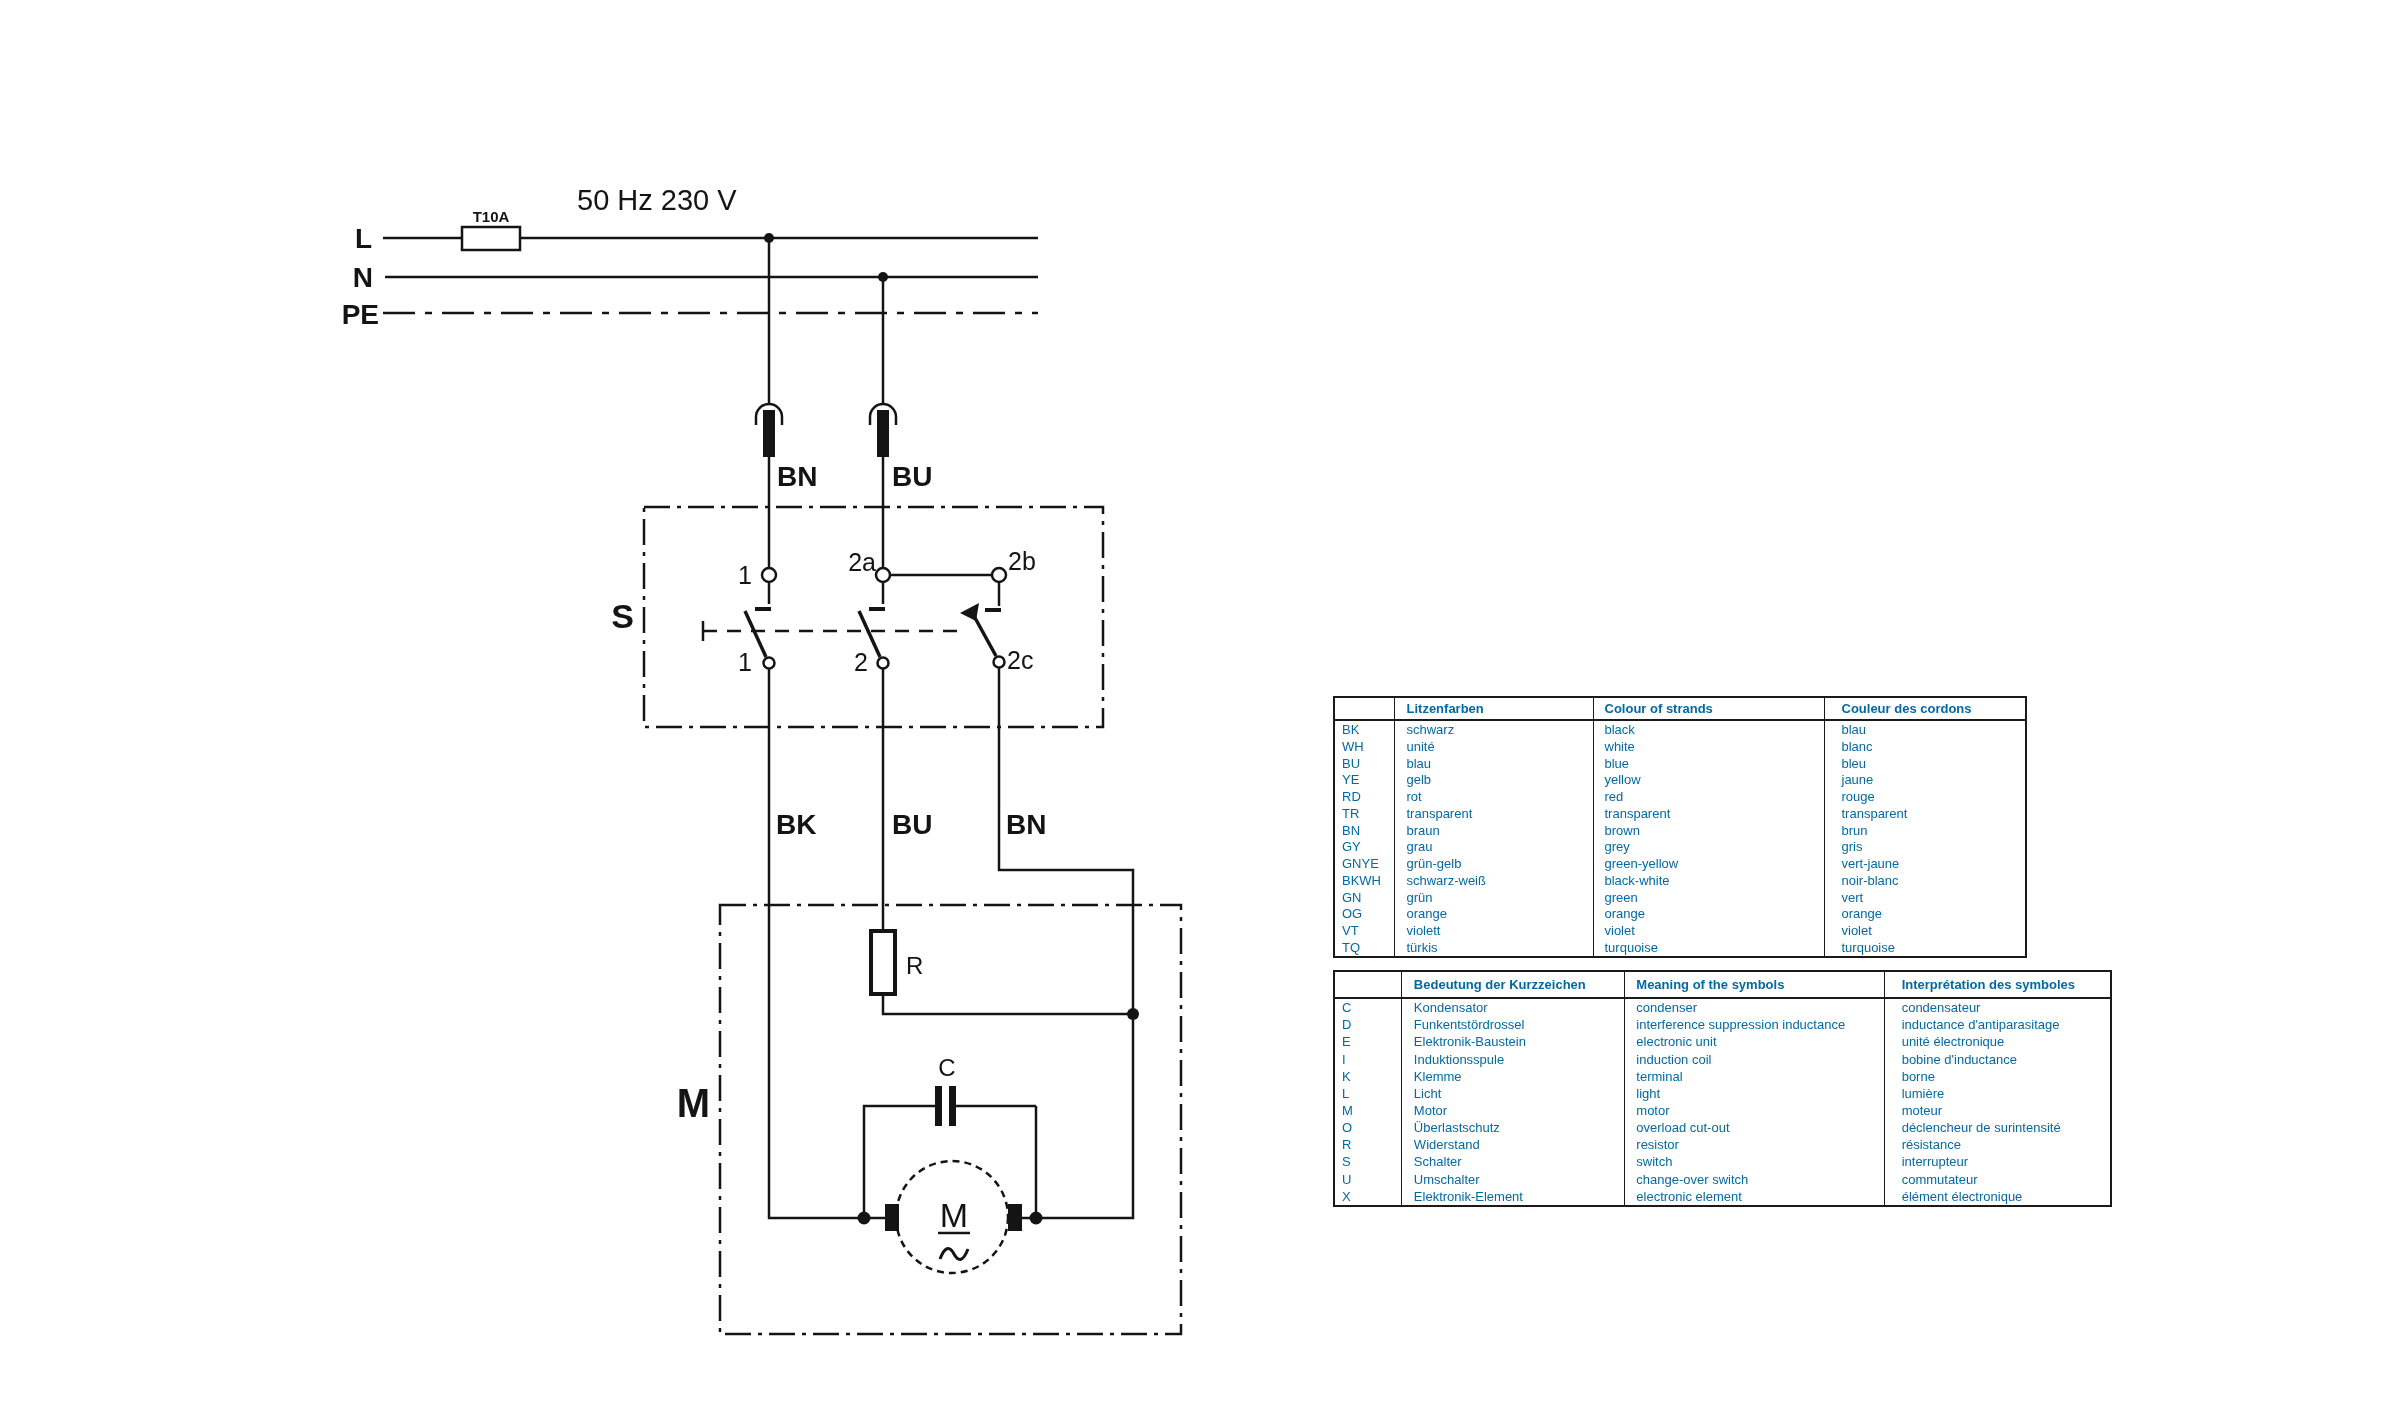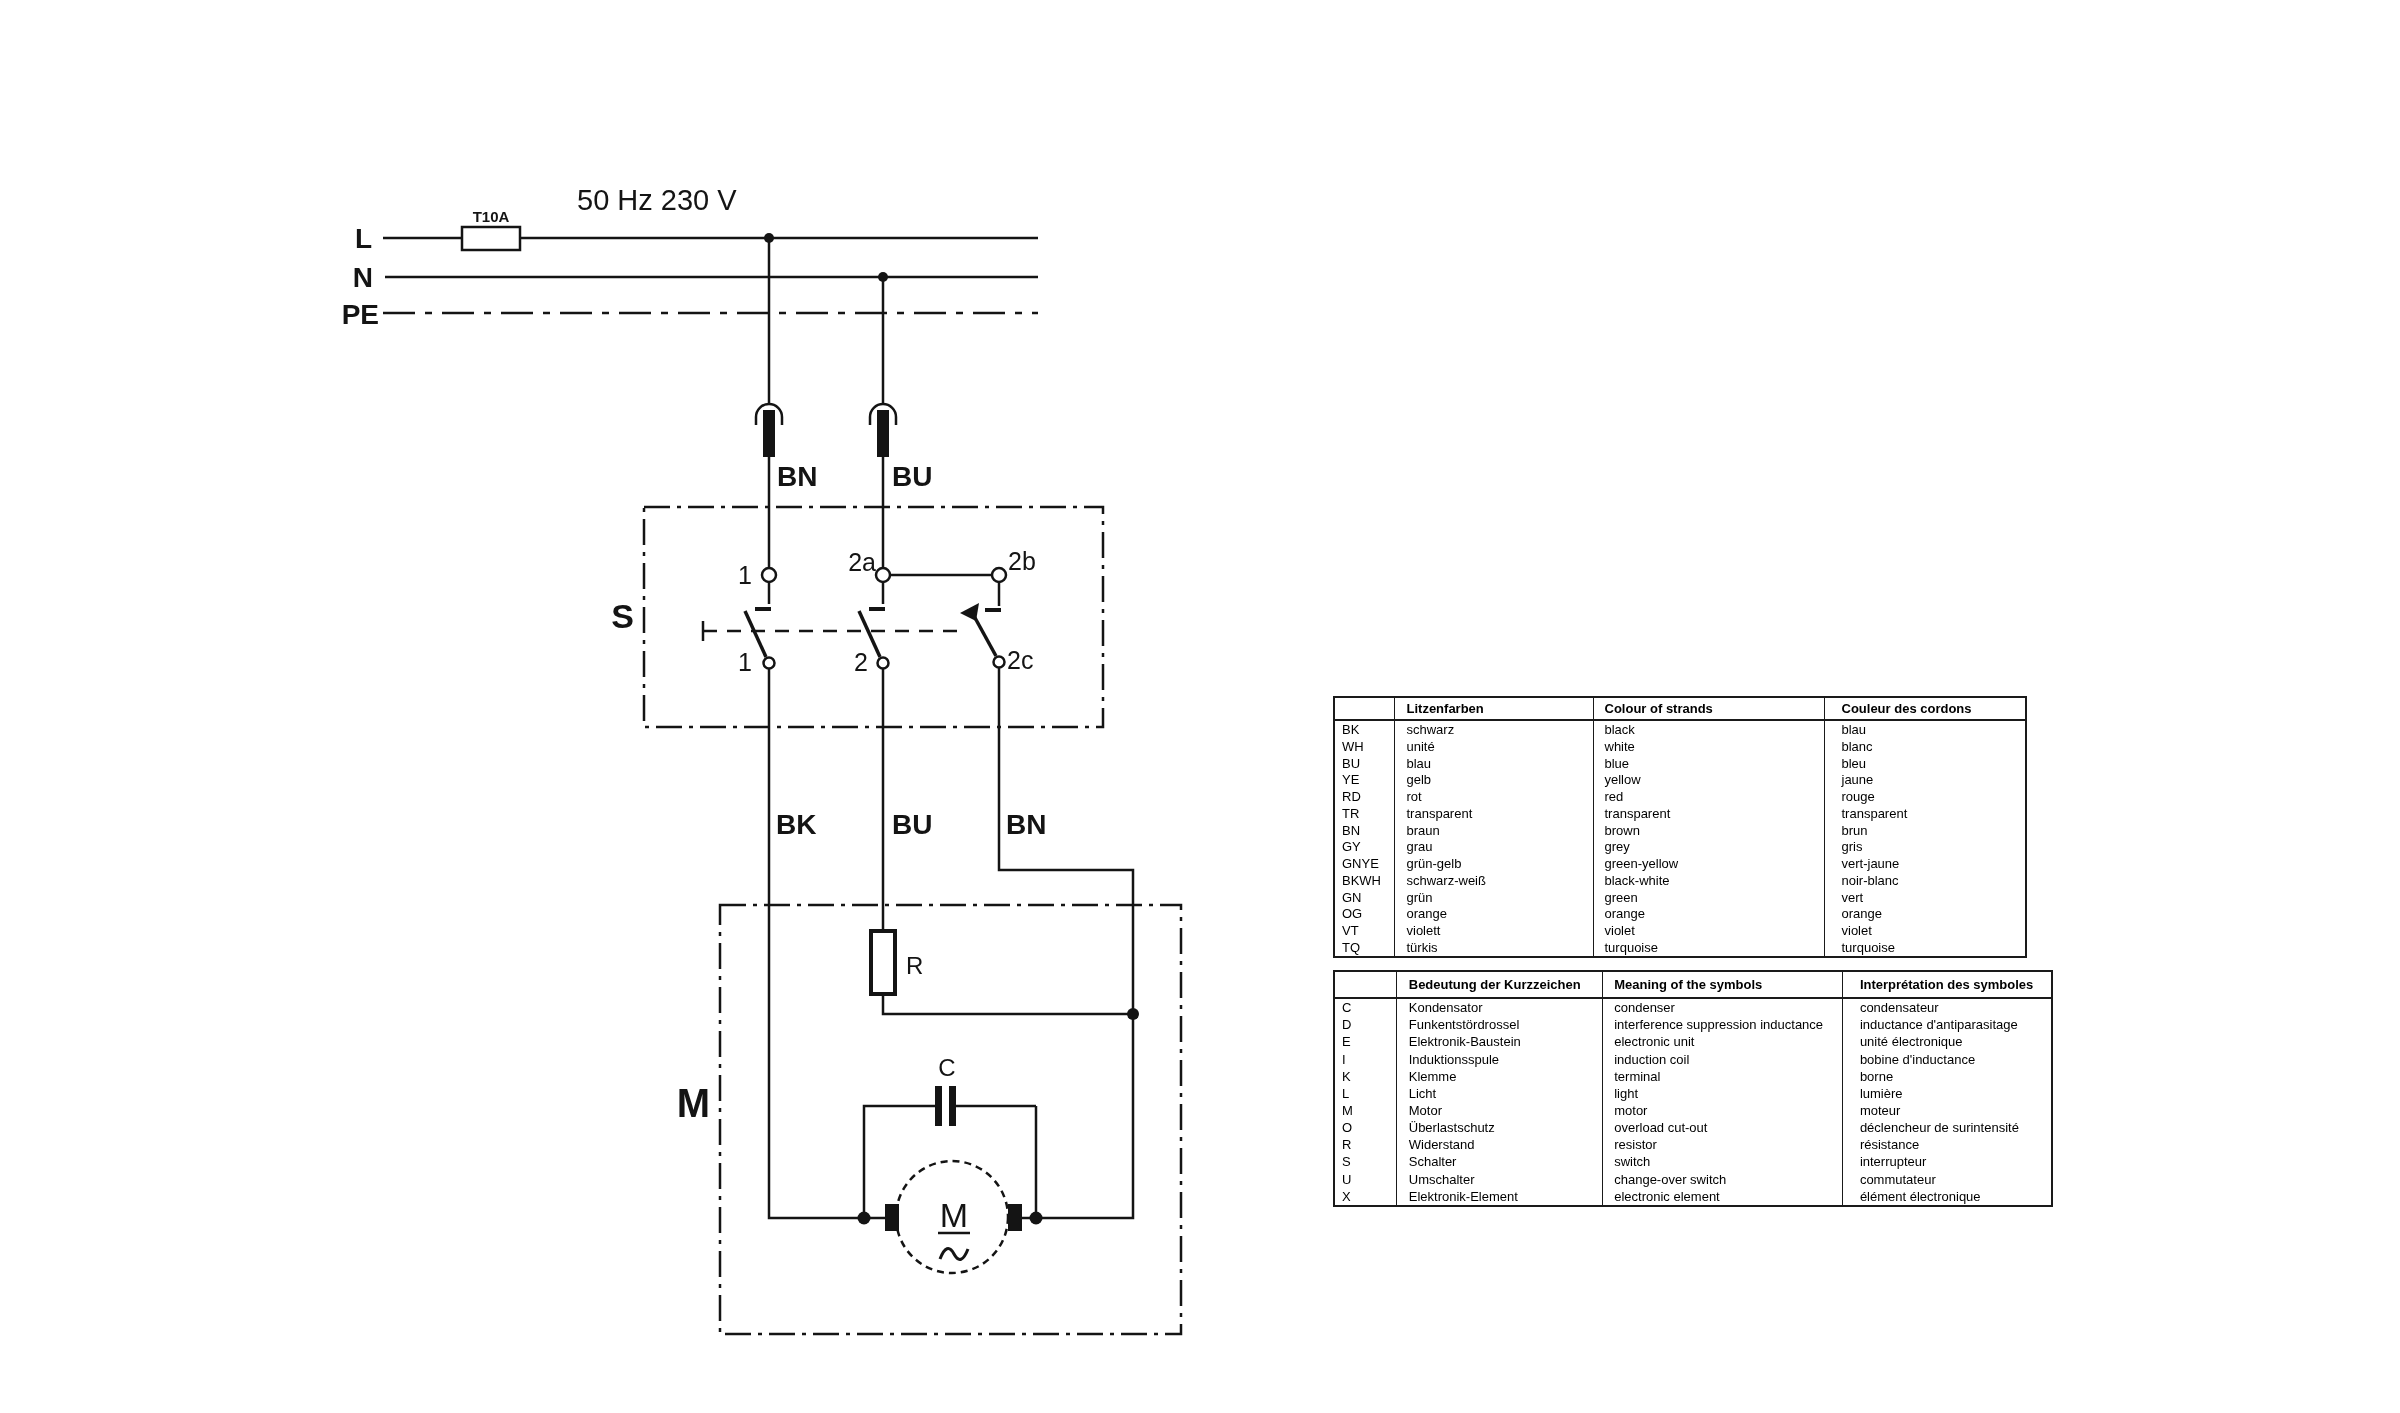"Litzenfarben" .legend table { color: #000000 -> #0369a1 }
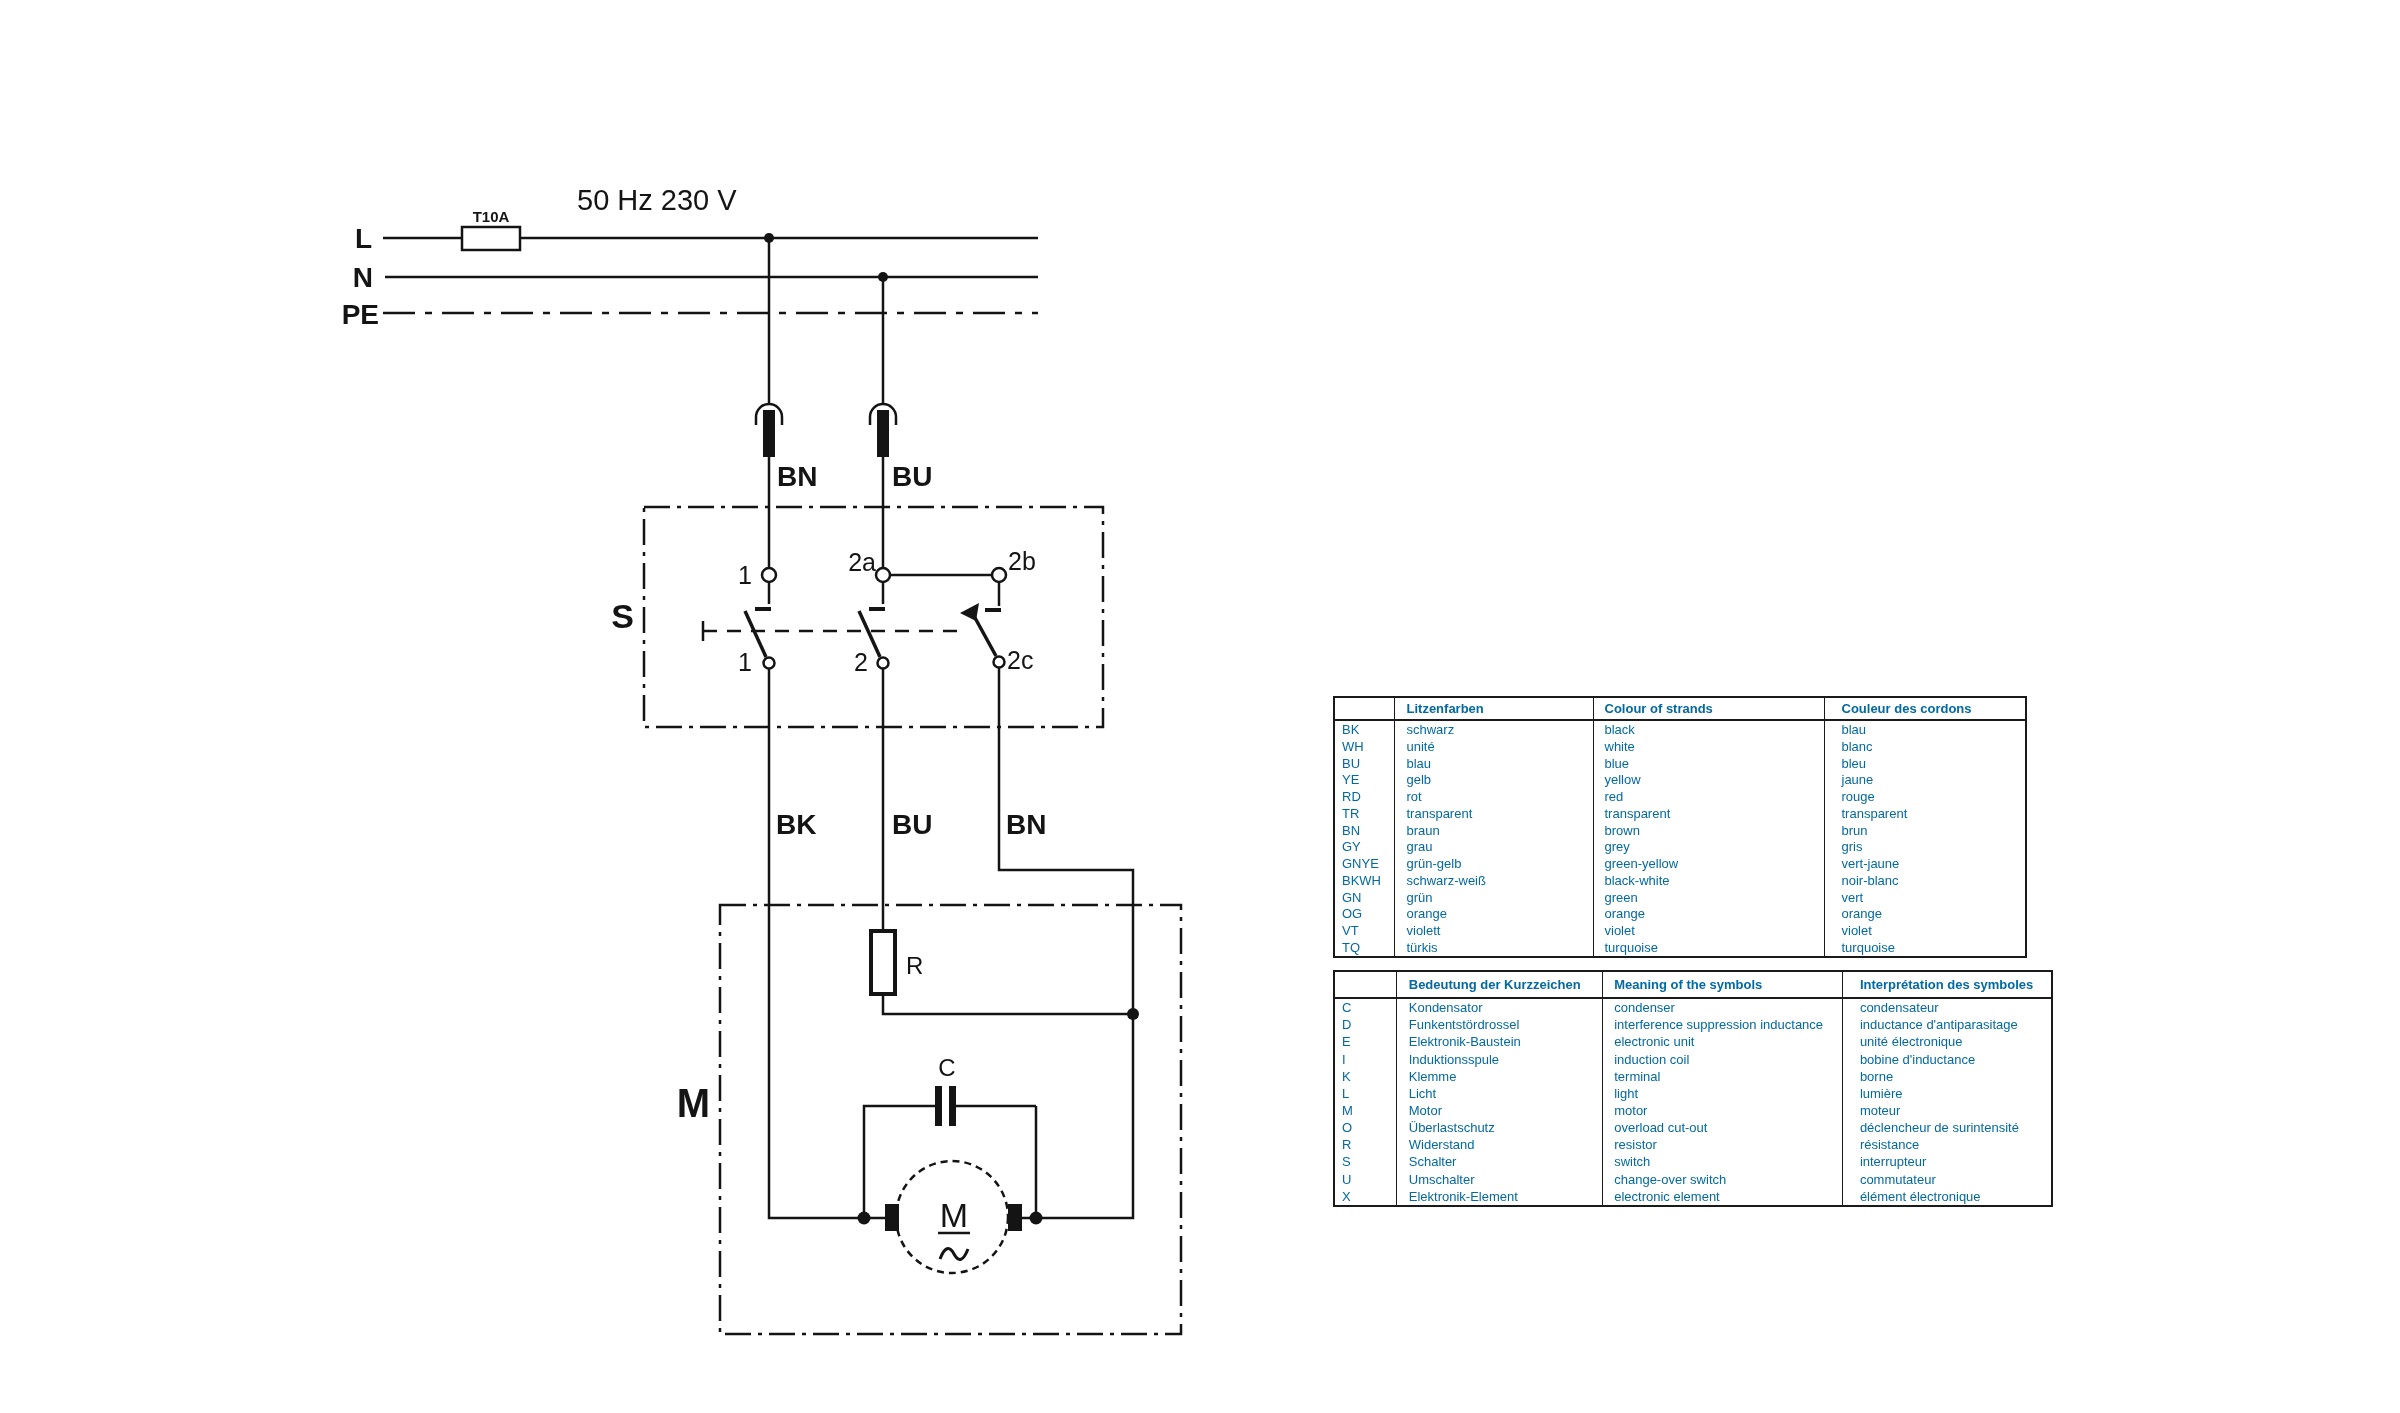"Bedeutung der Kurzzeichen" .tbl2 { width: 720px -> 779px }
